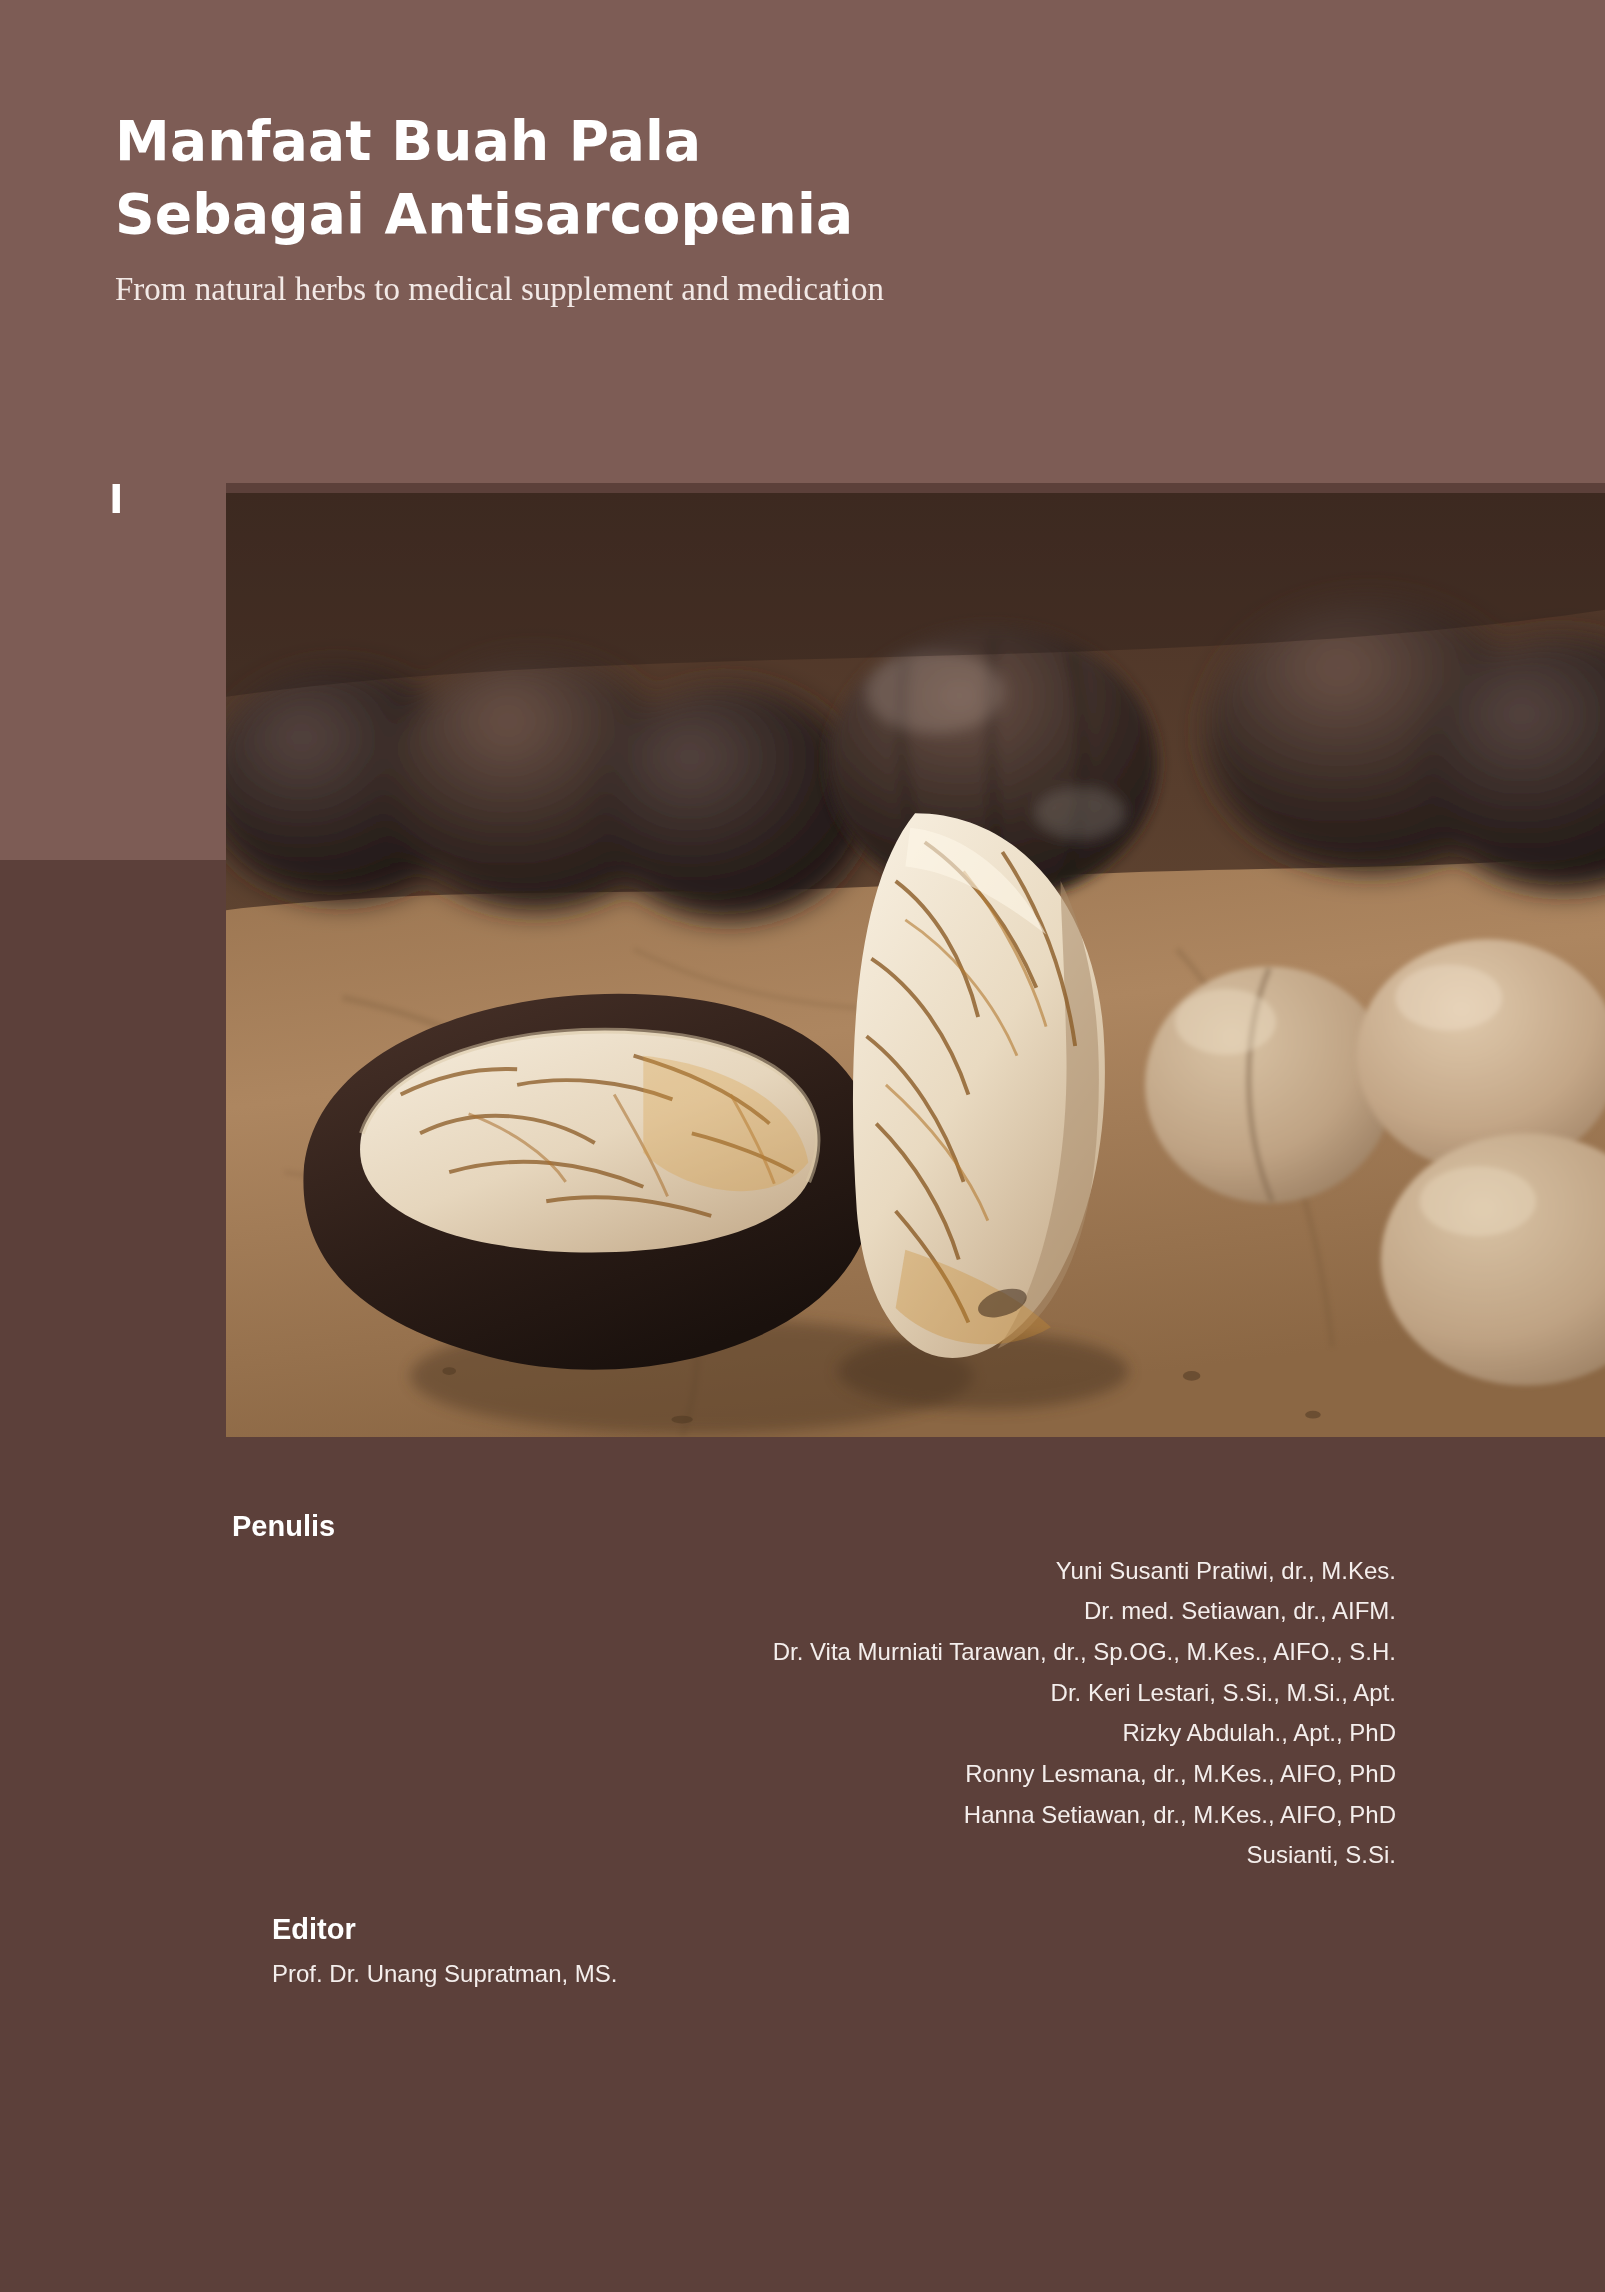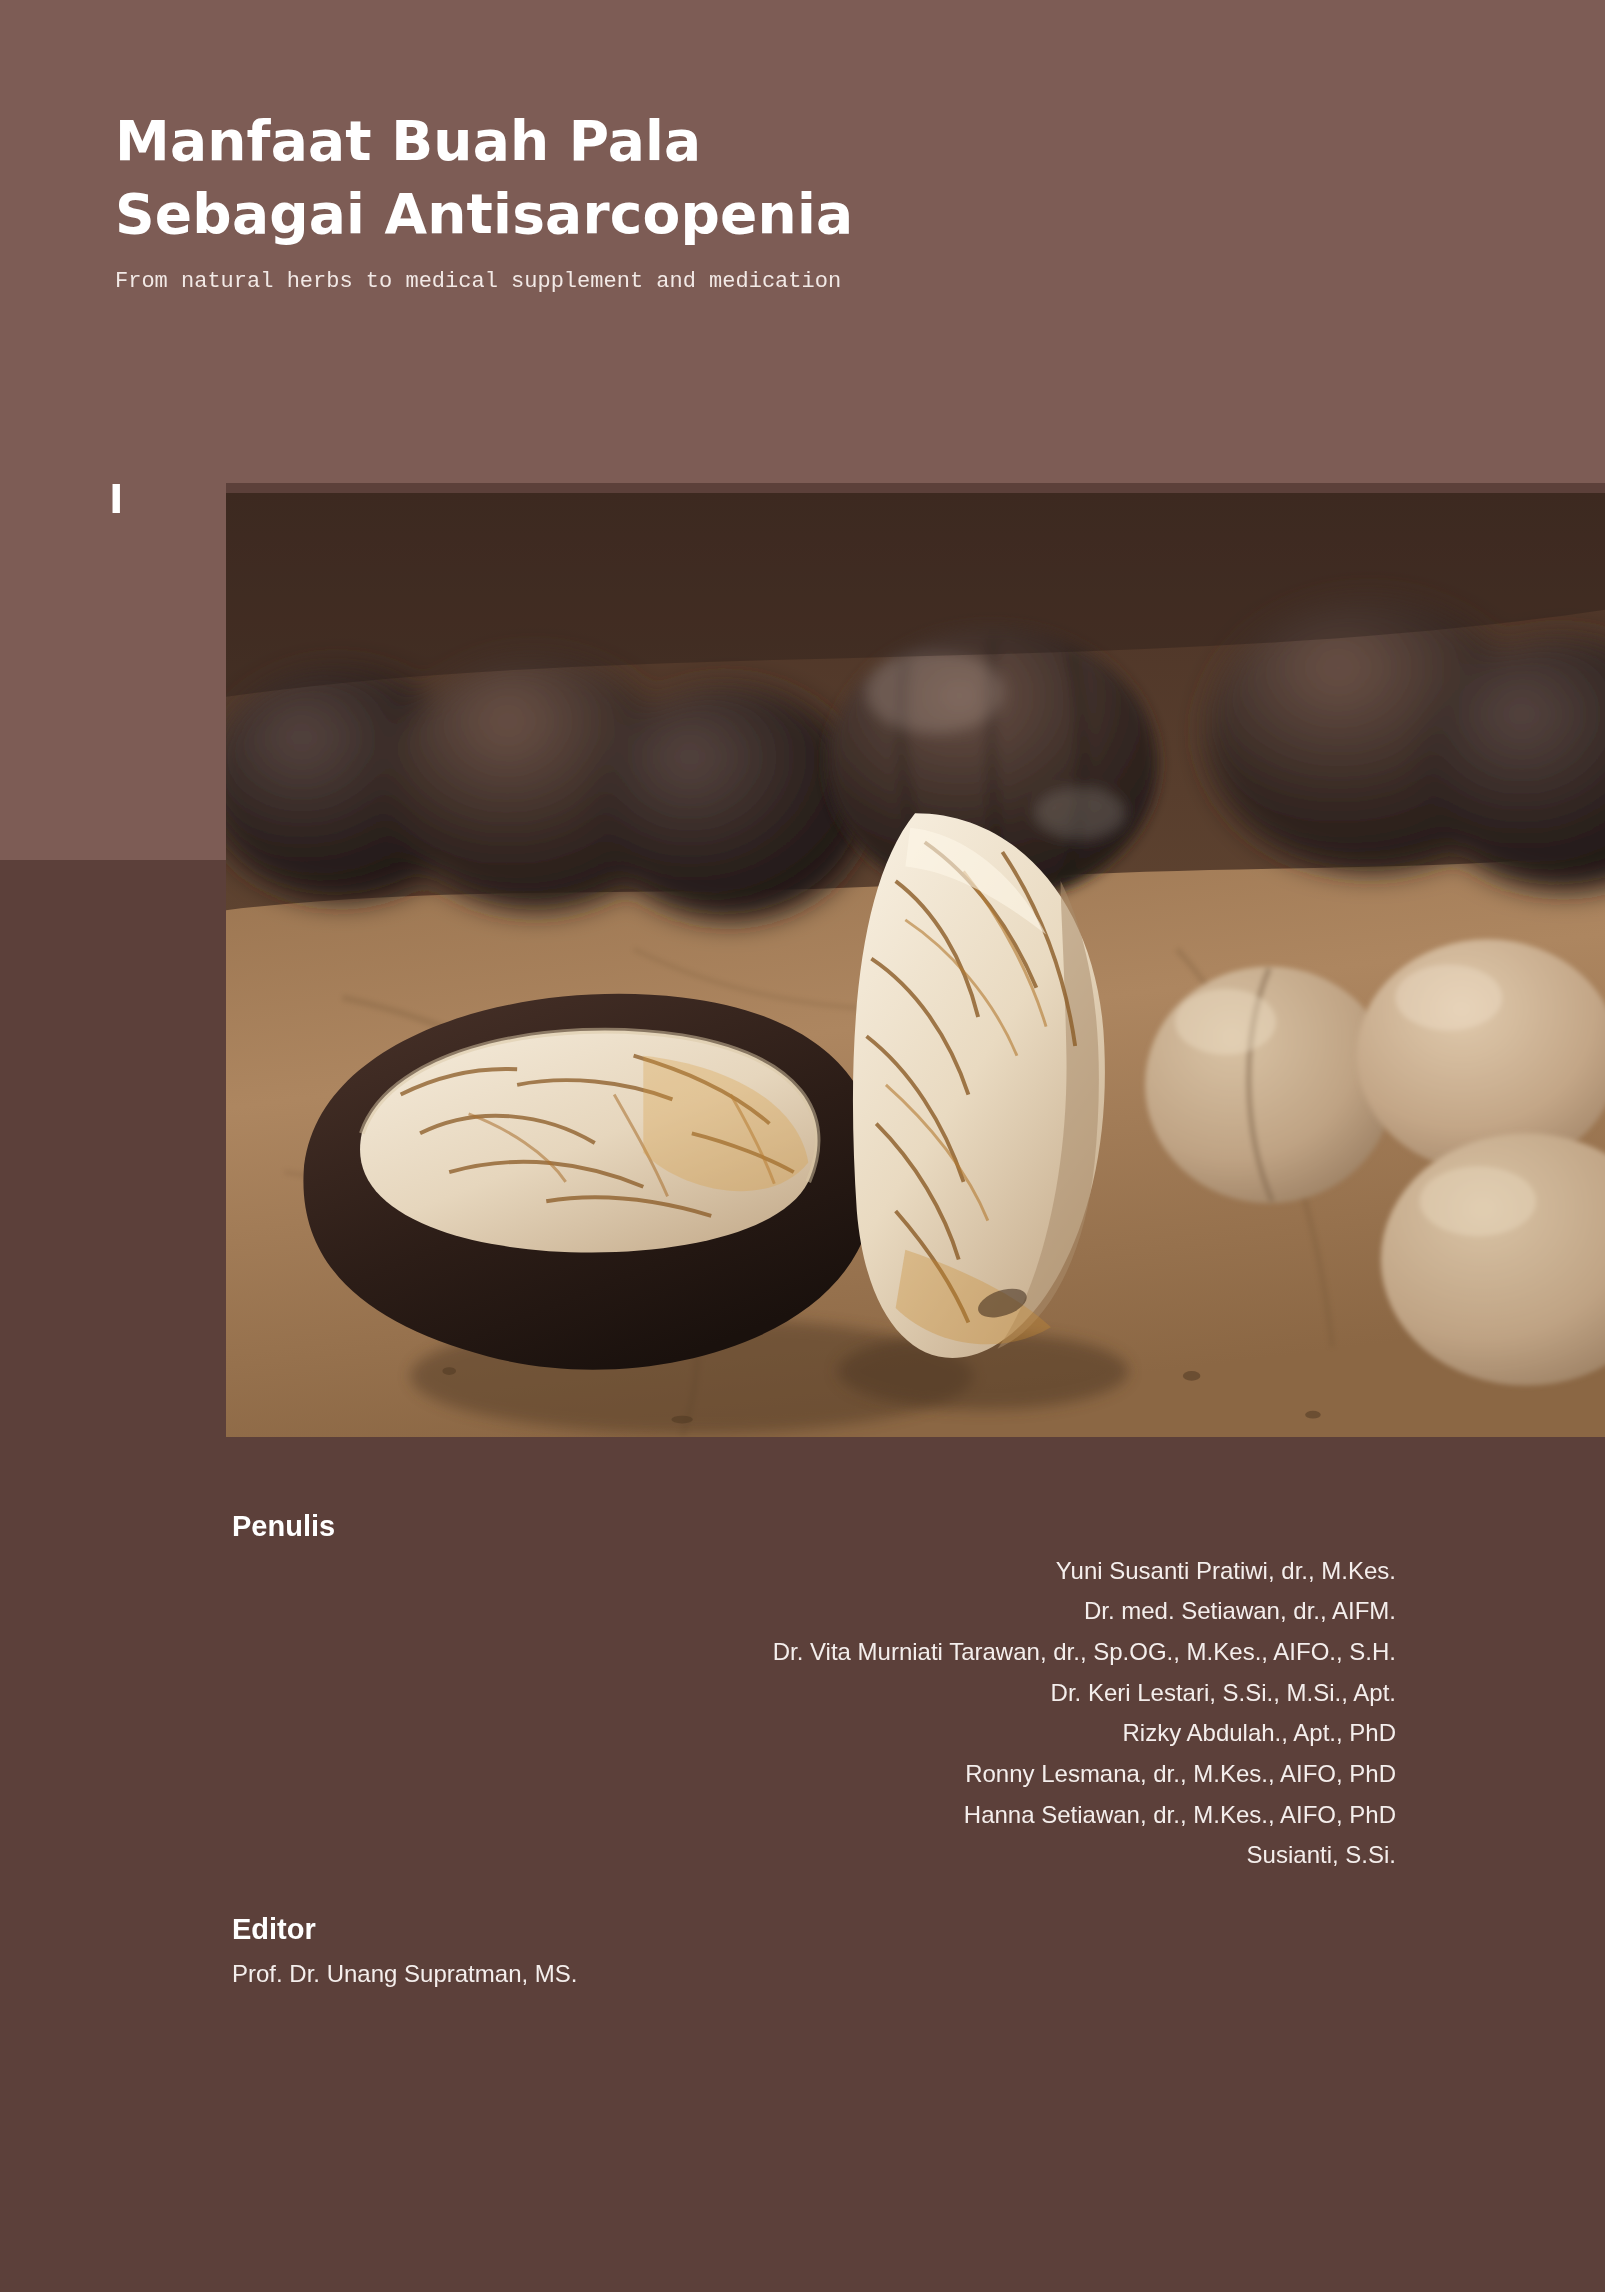"From natural herbs to medical" .book-subtitle { font-family: Liberation Mono, monospace -> Liberation Serif, serif; font-size: 22px -> 33px }
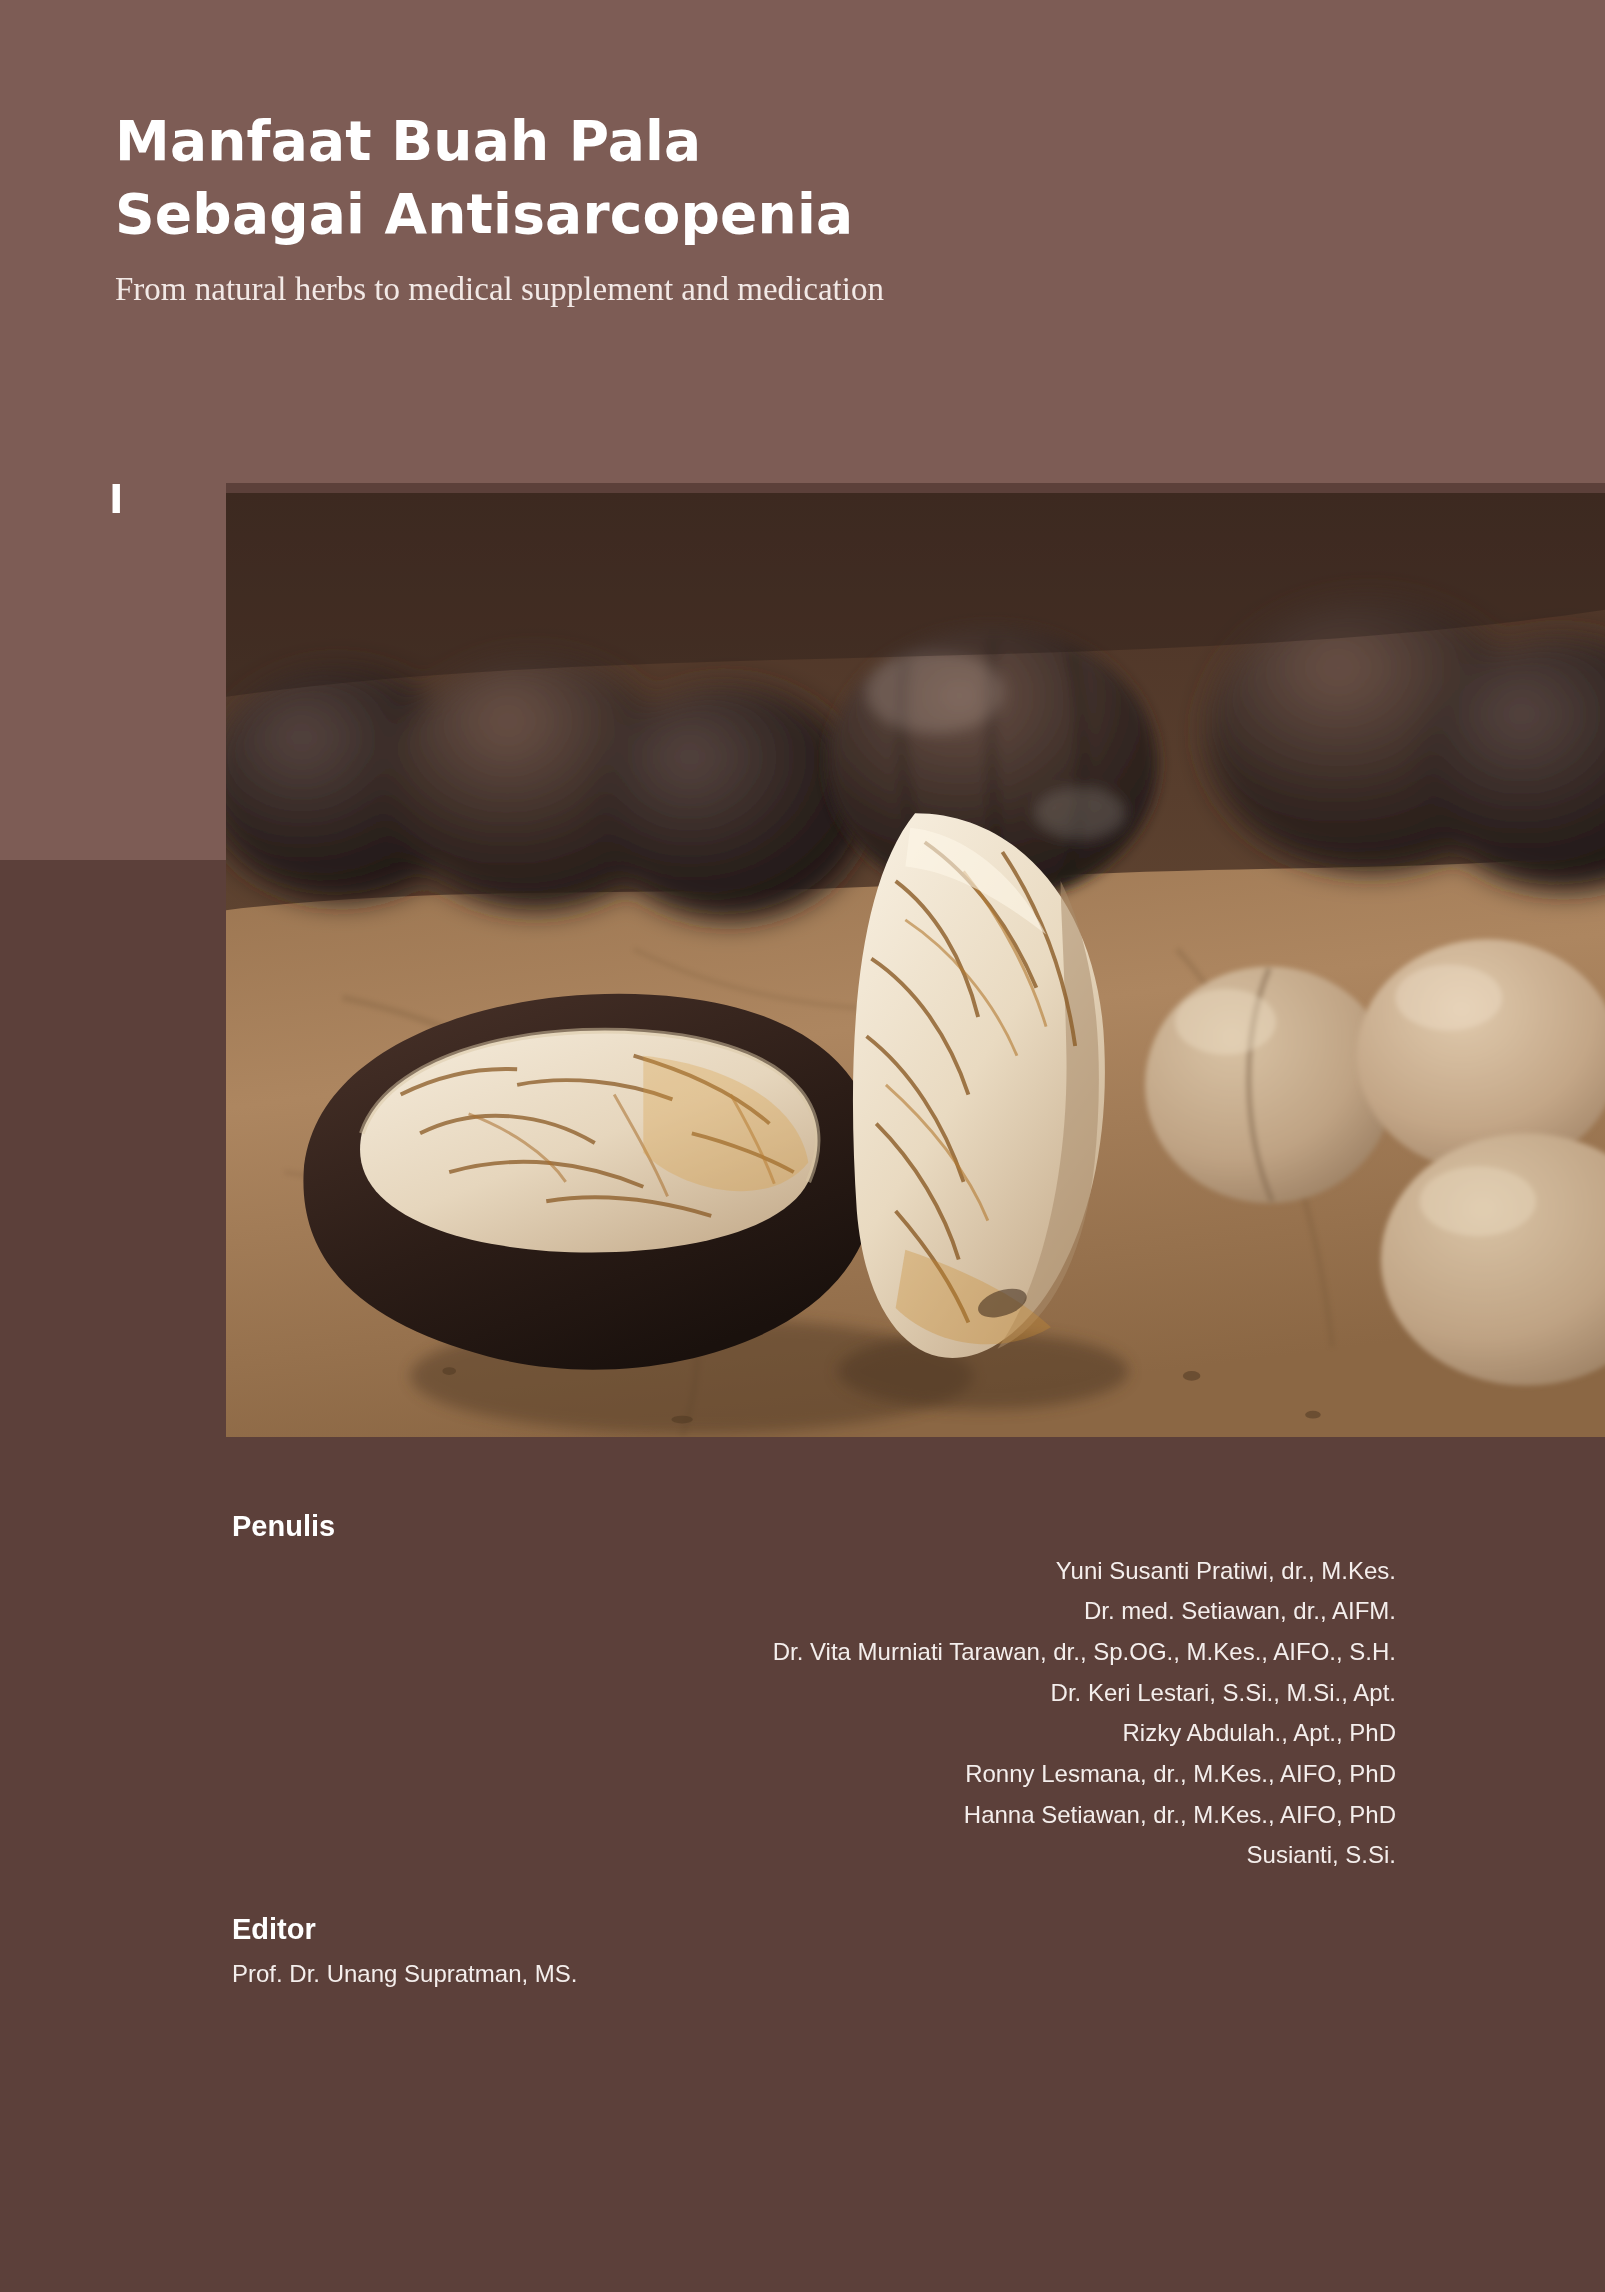"Editor" .editor-block { margin-left: none -> 40px }
